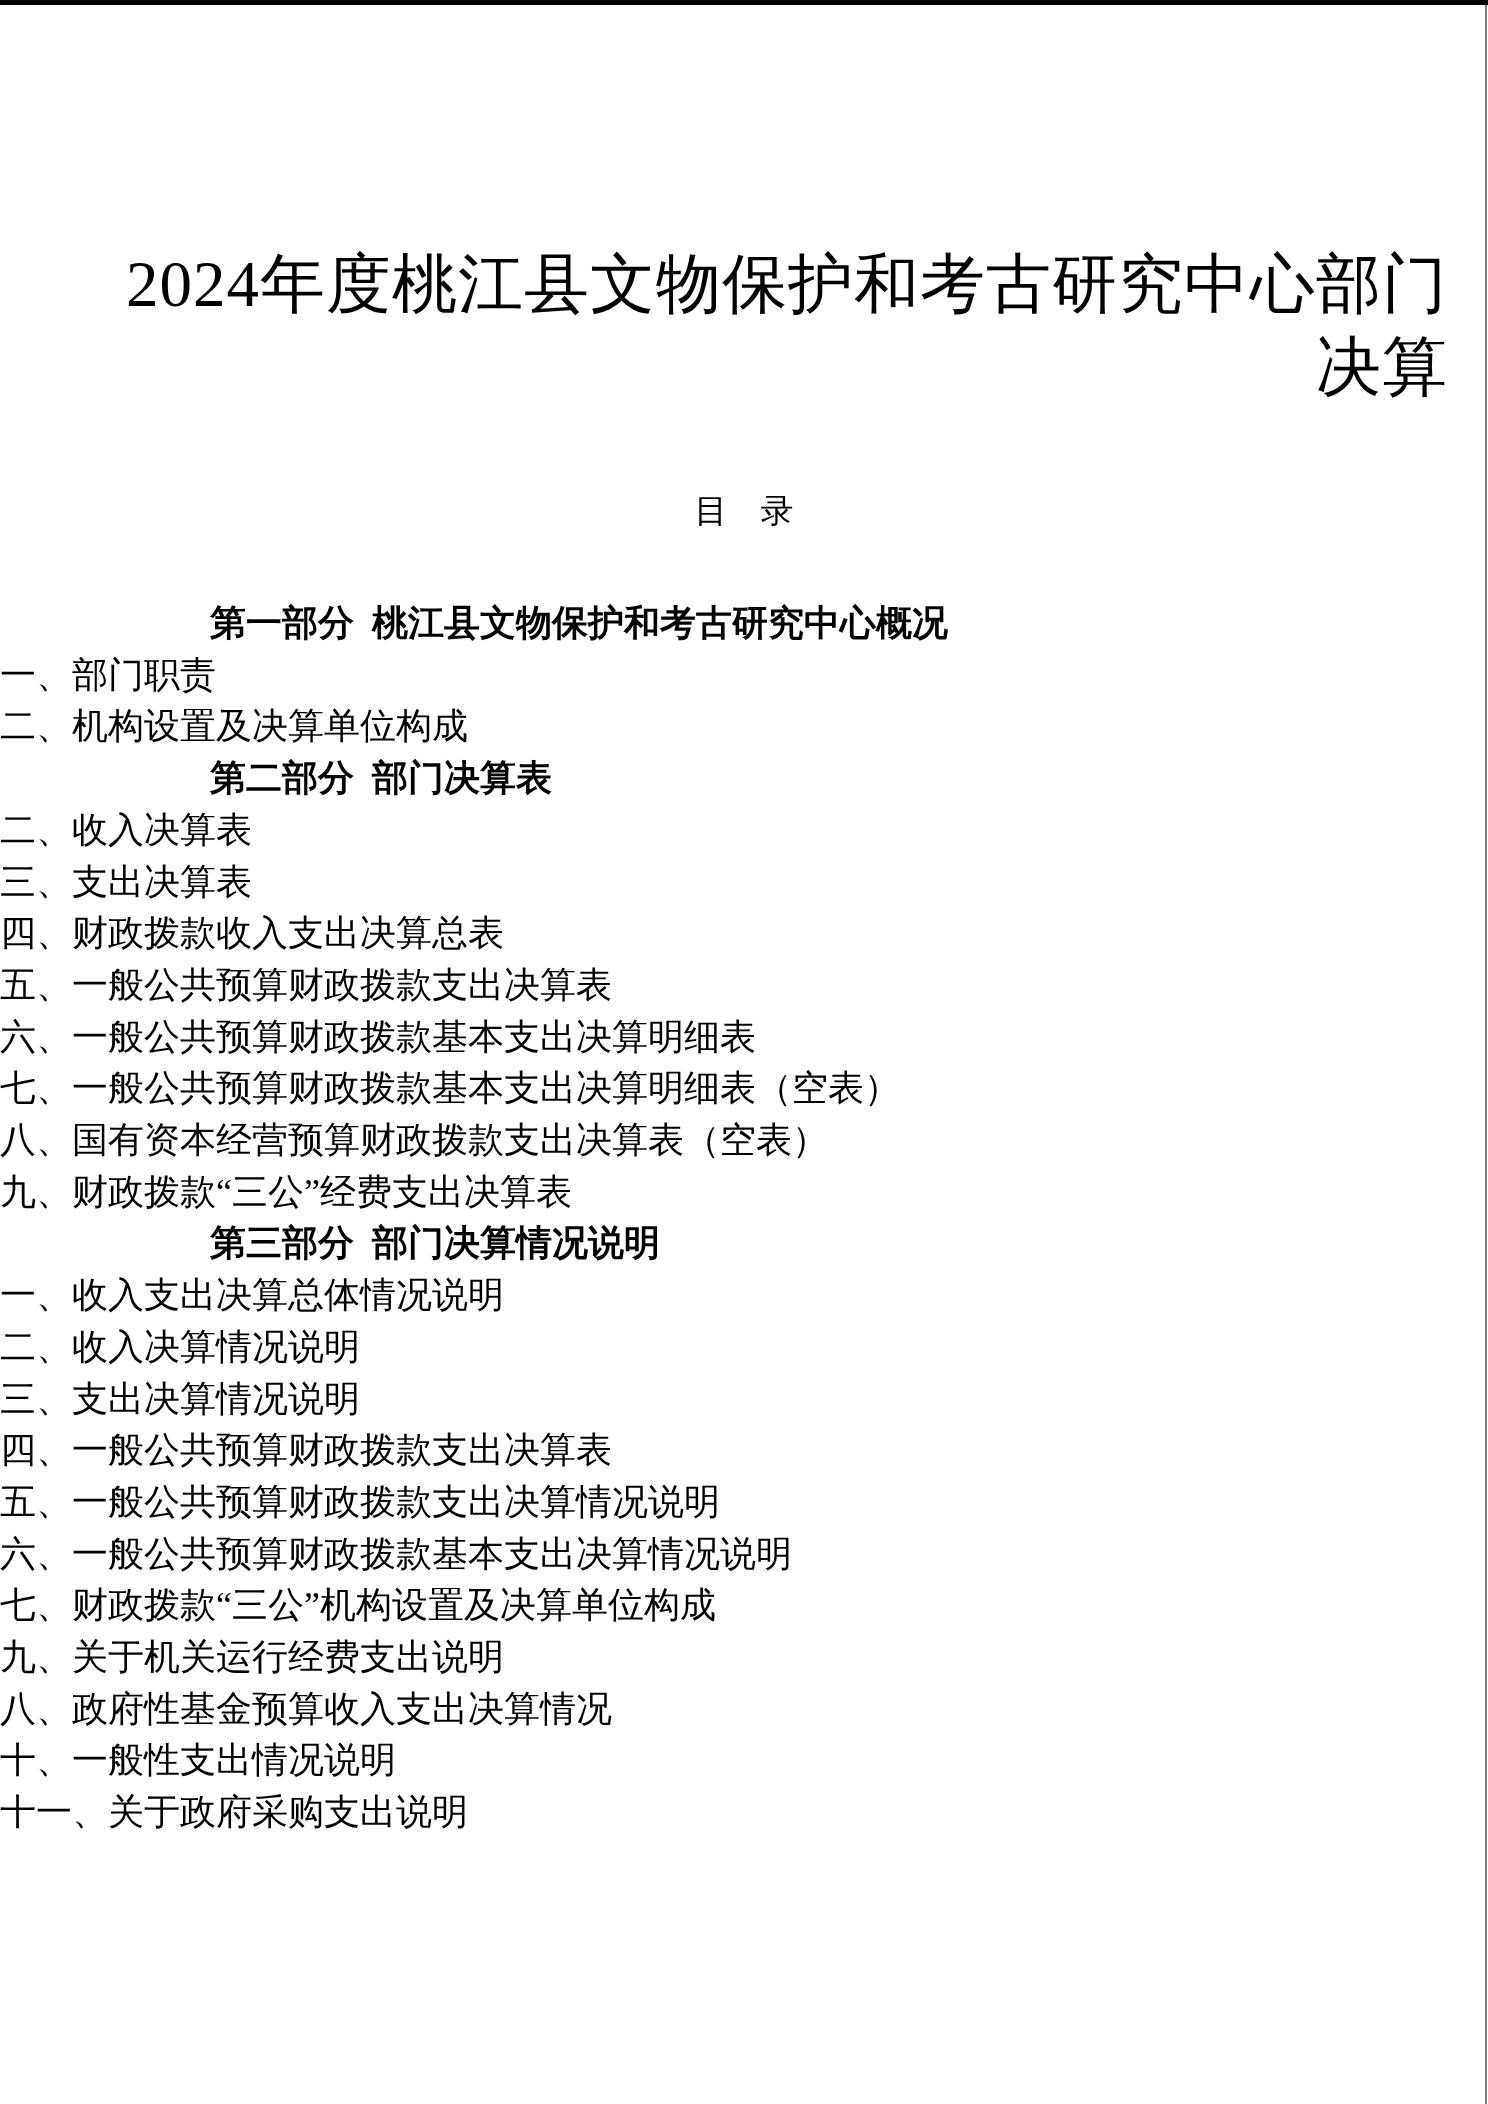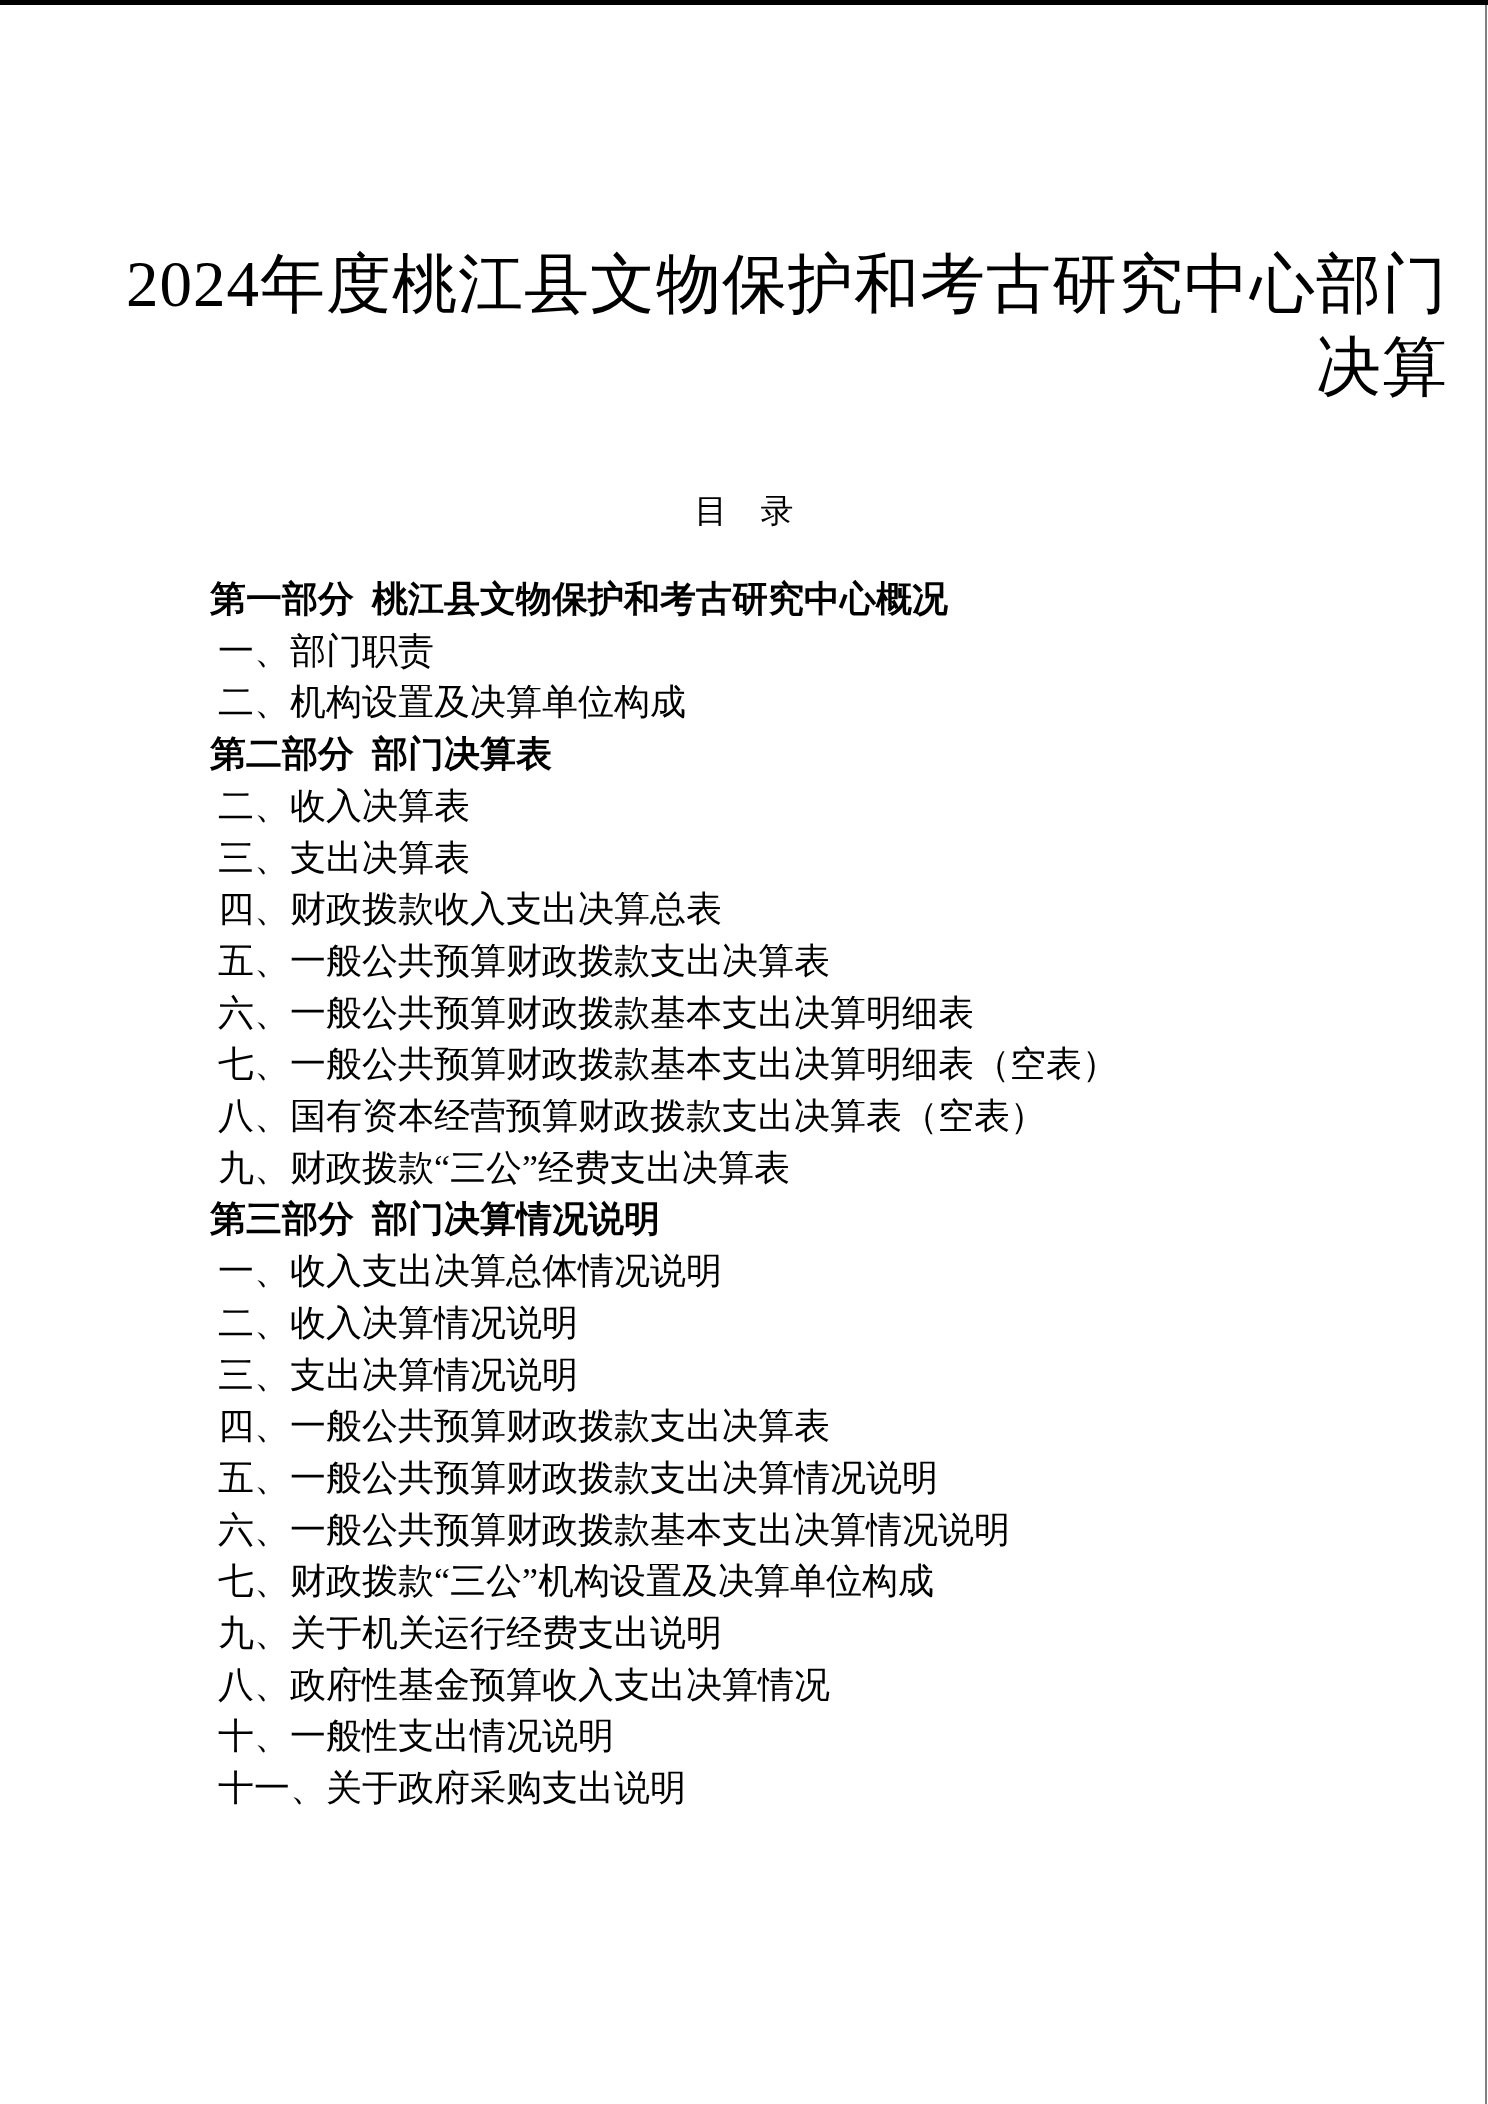"第一部分 桃江县文物保护和考古研究中心概况" .toc-list { margin-top: 43px -> 67px }
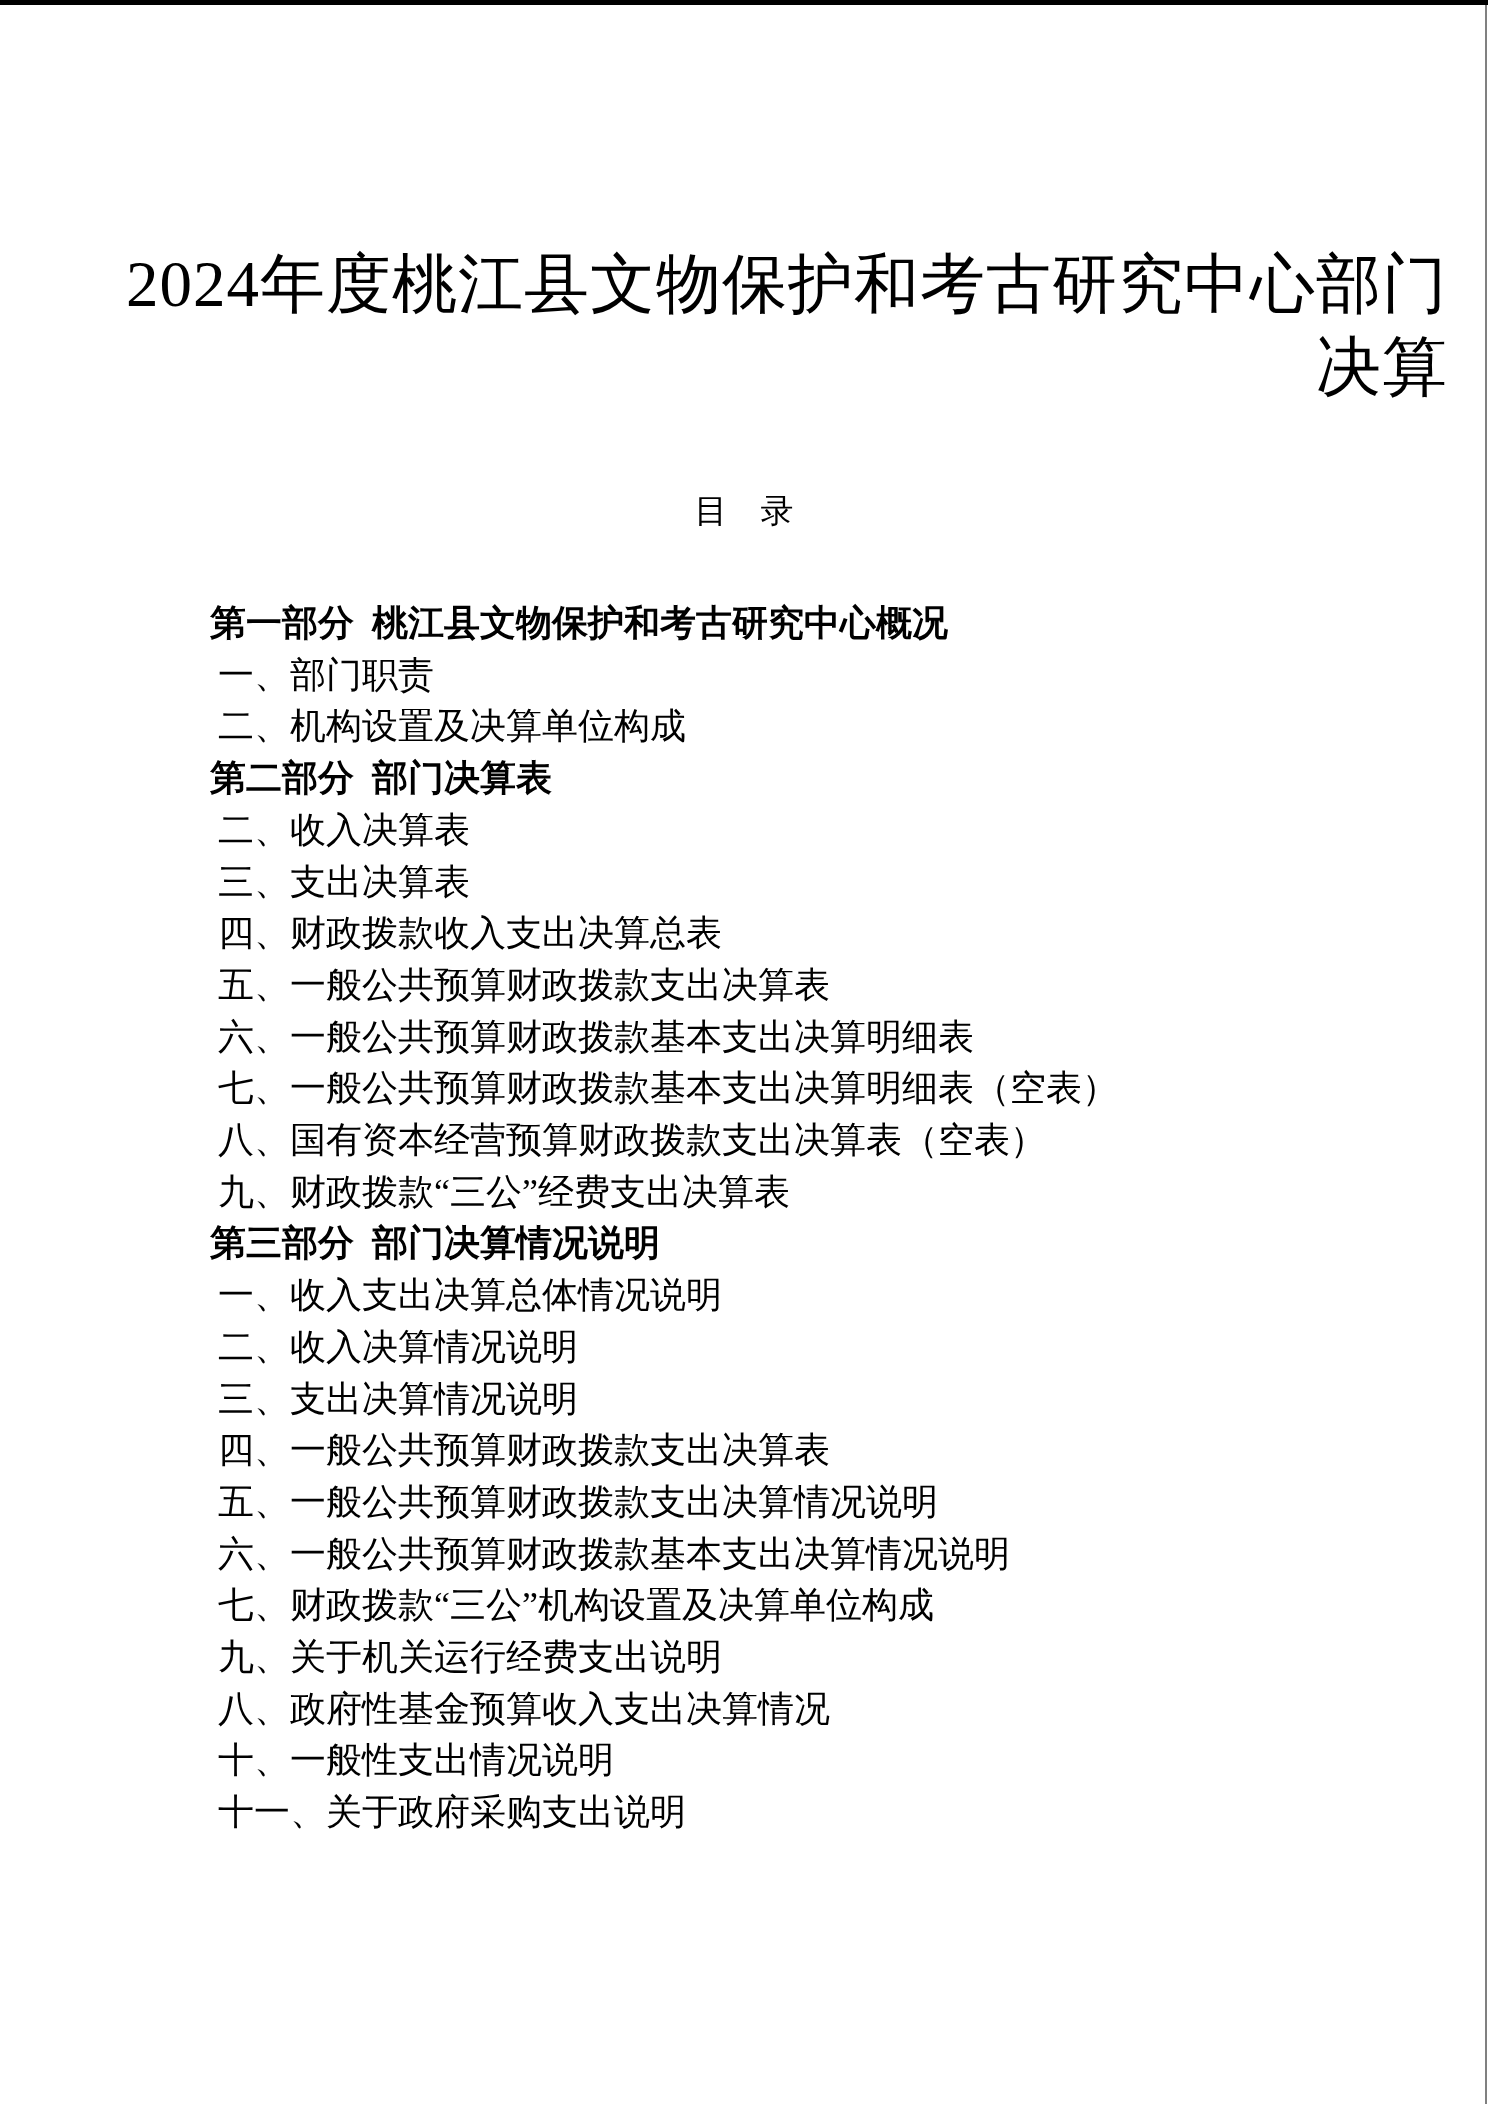"一、部门职责" .toc-item { padding-left: 218px -> none }
